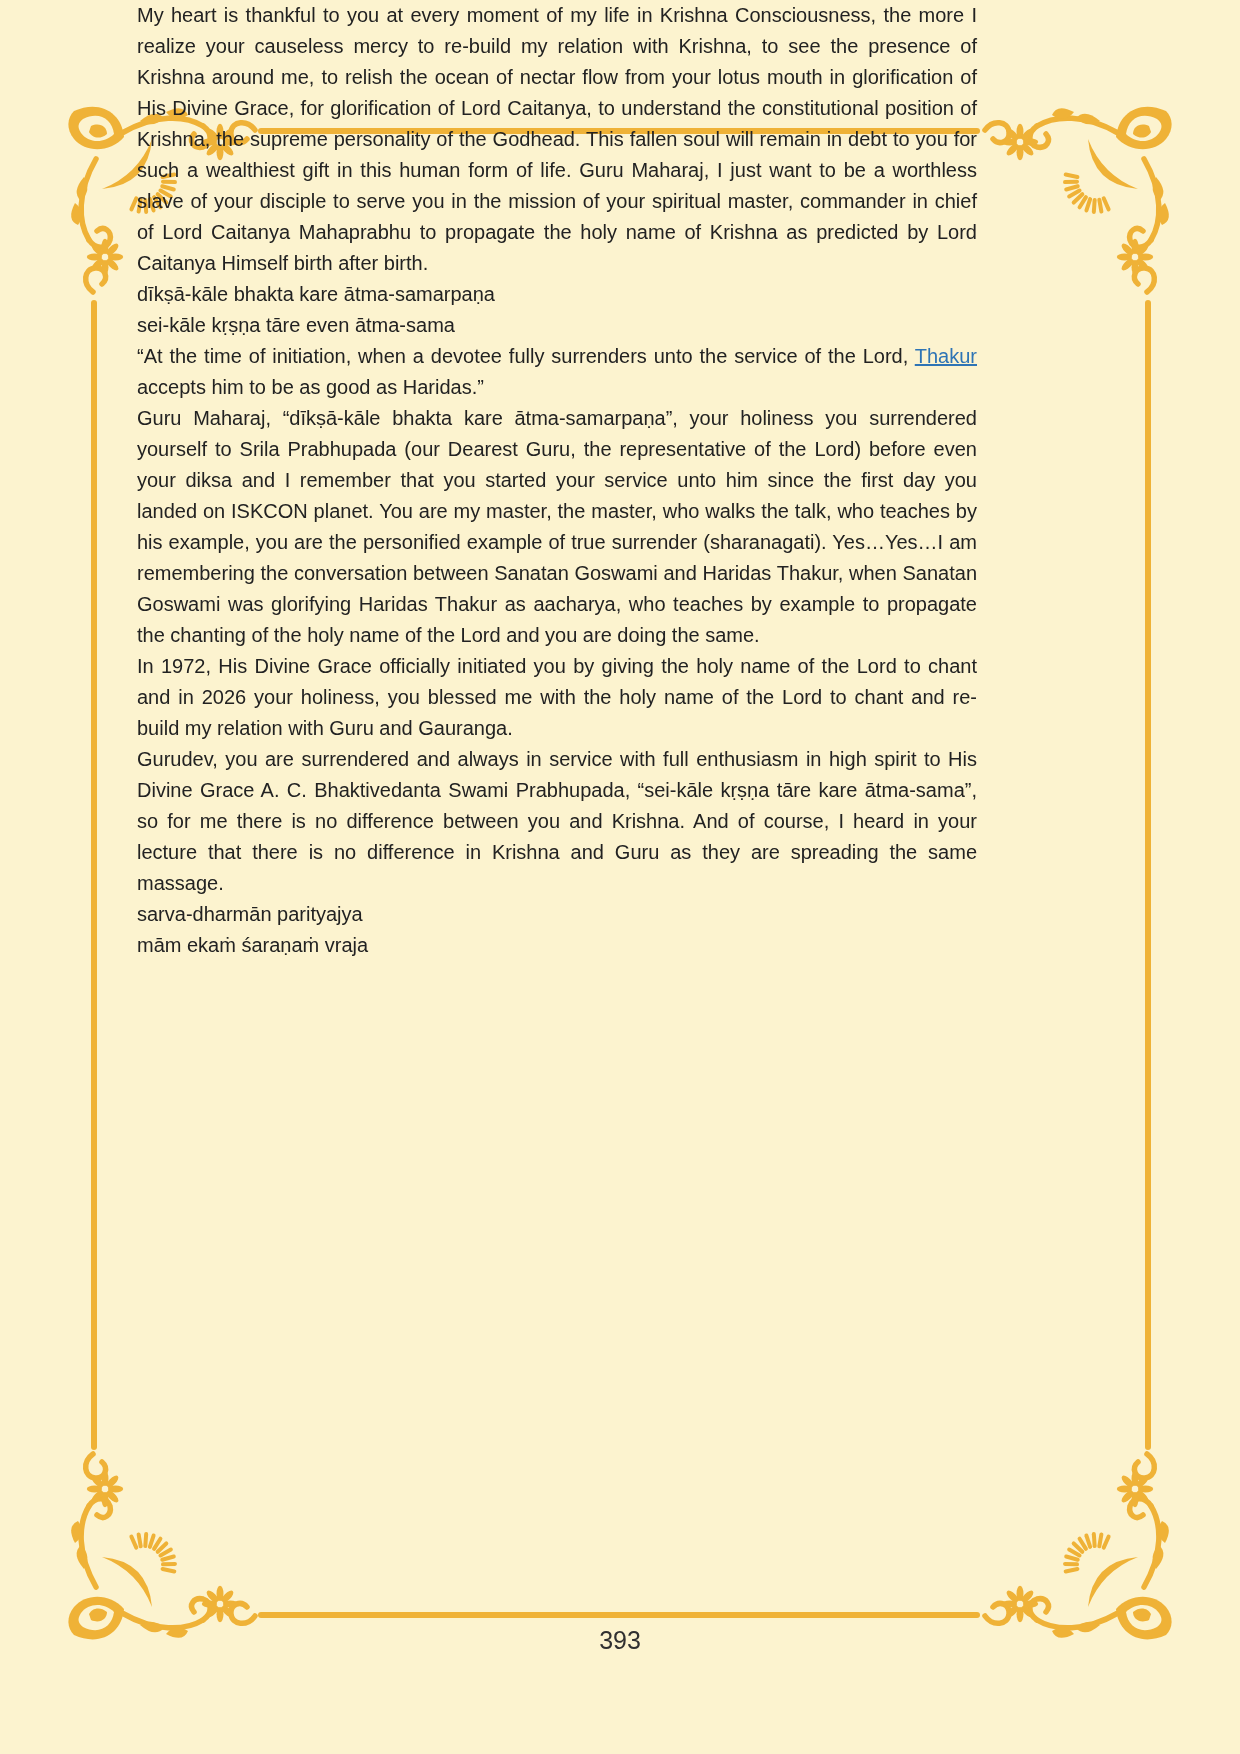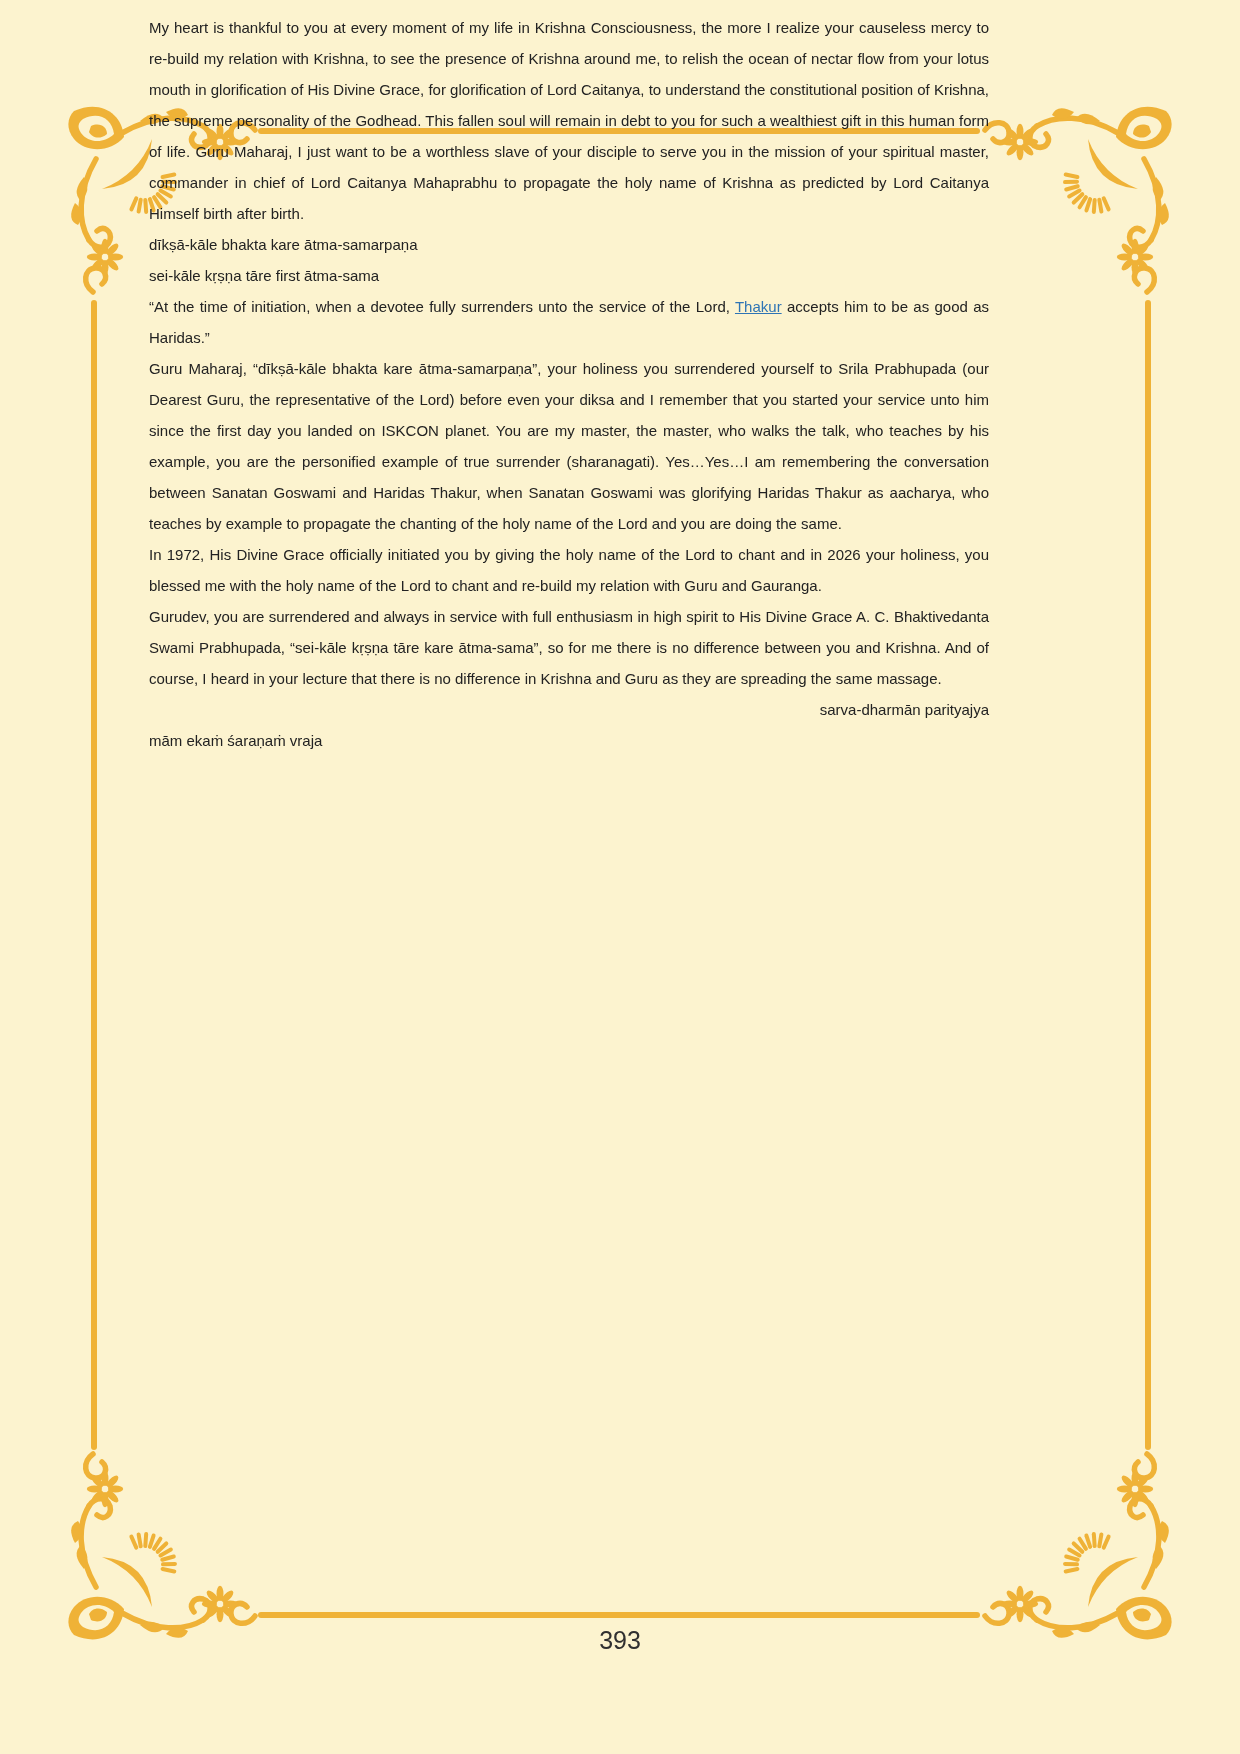"My heart is thankful to" .content { font-size: 15px -> 20px; margin-left: 12px -> none; top: 12px -> 0 }
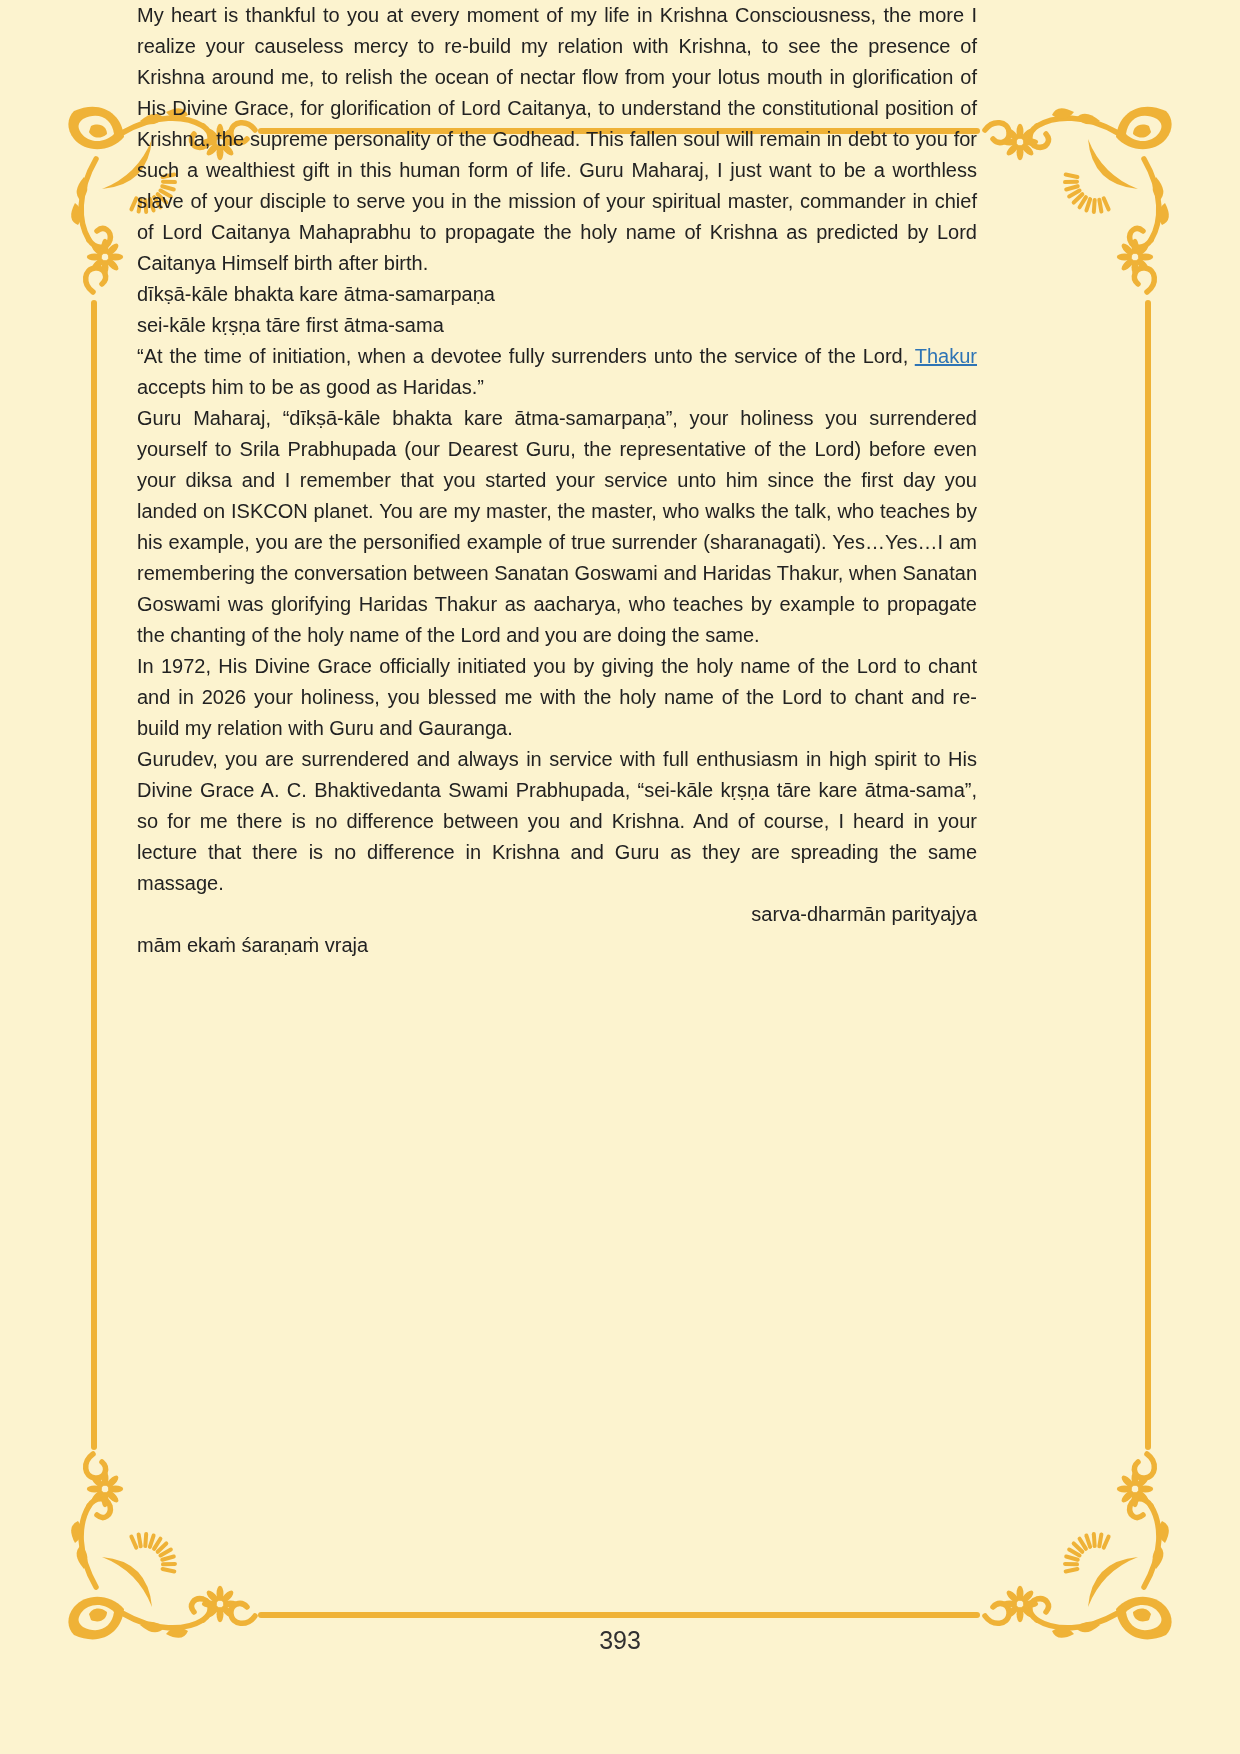"sei-kāle kṛṣṇa tāre first ātma-sama" p.verse { text: first -> even }
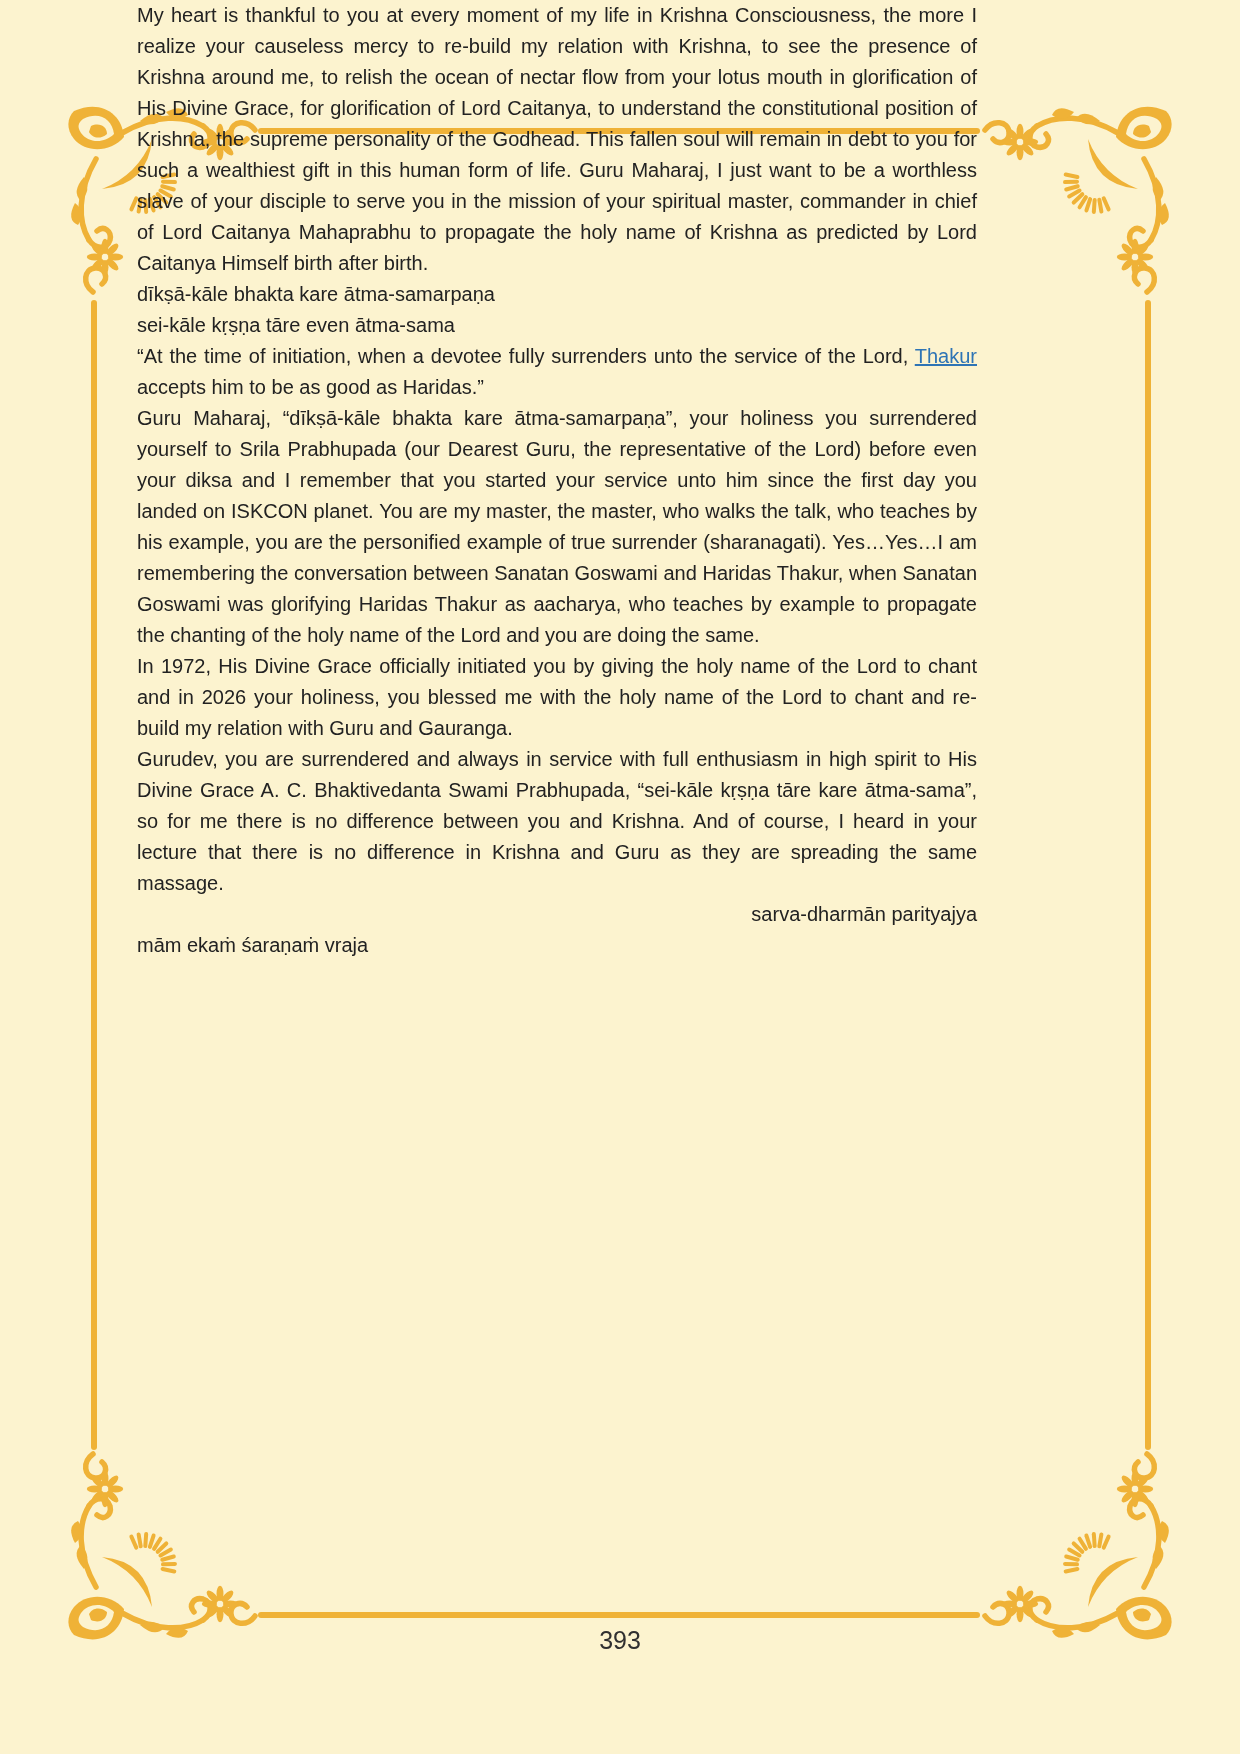"sarva-dharmān parityajya" .mt-v3 { text-align: right -> none }
